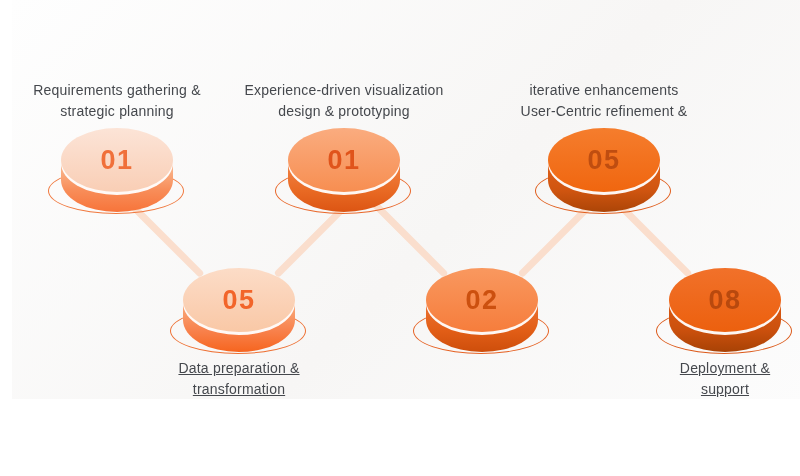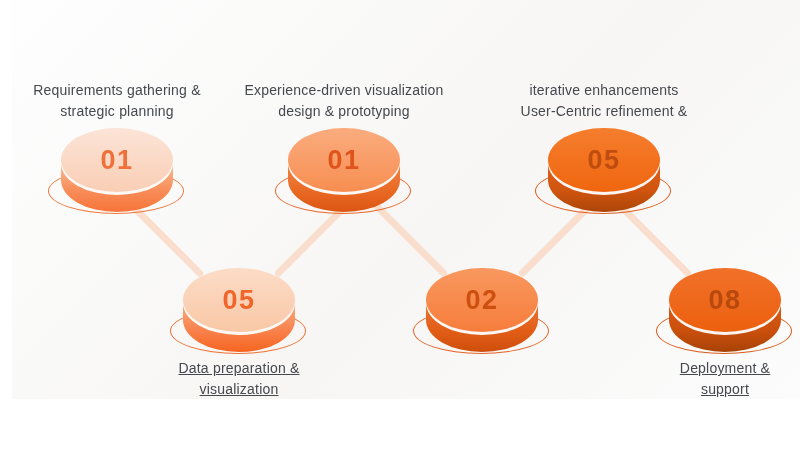"visualization" span { text: visualization -> transformation }
